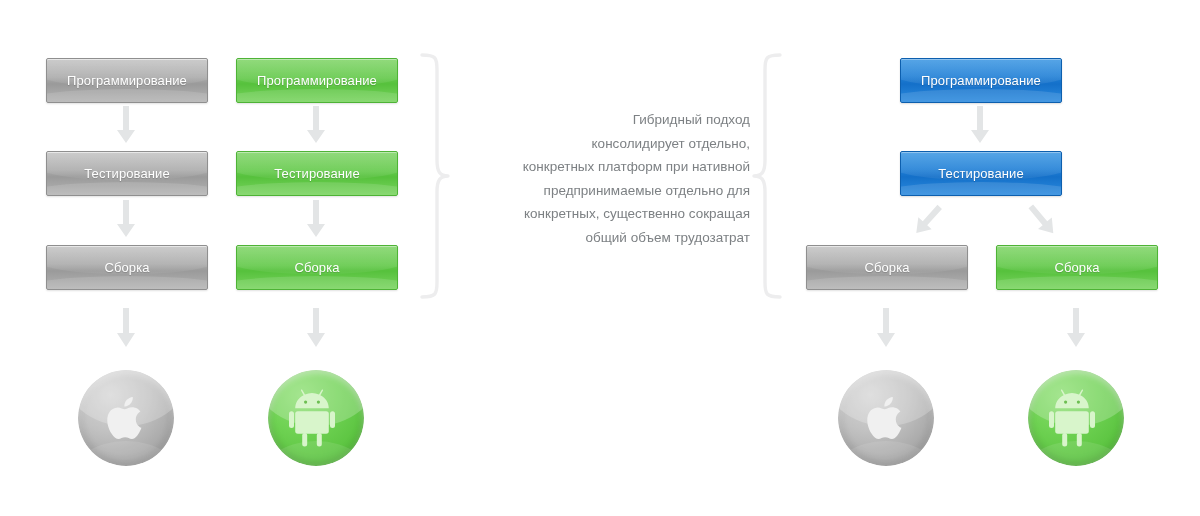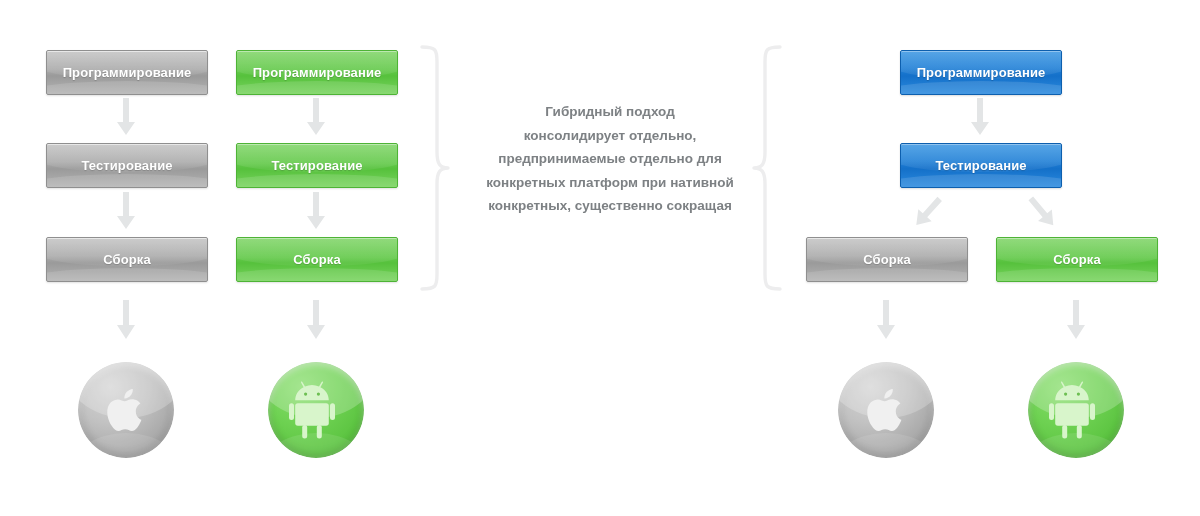"Программирование" .stage { font-weight: bold -> none; top: 0 -> 8px }
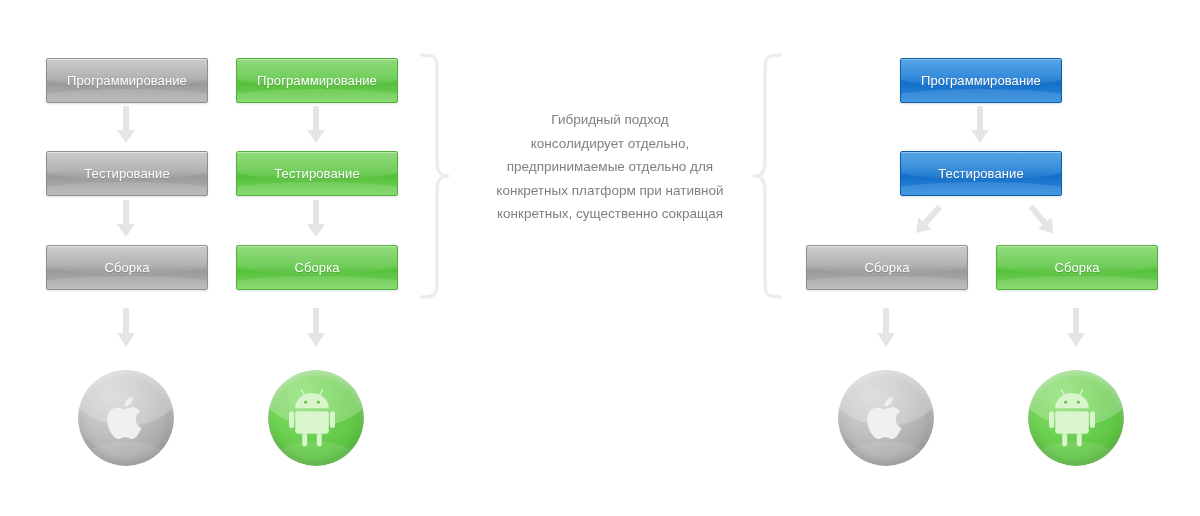"Гибридный подход" .center-text { text-align: center -> right }
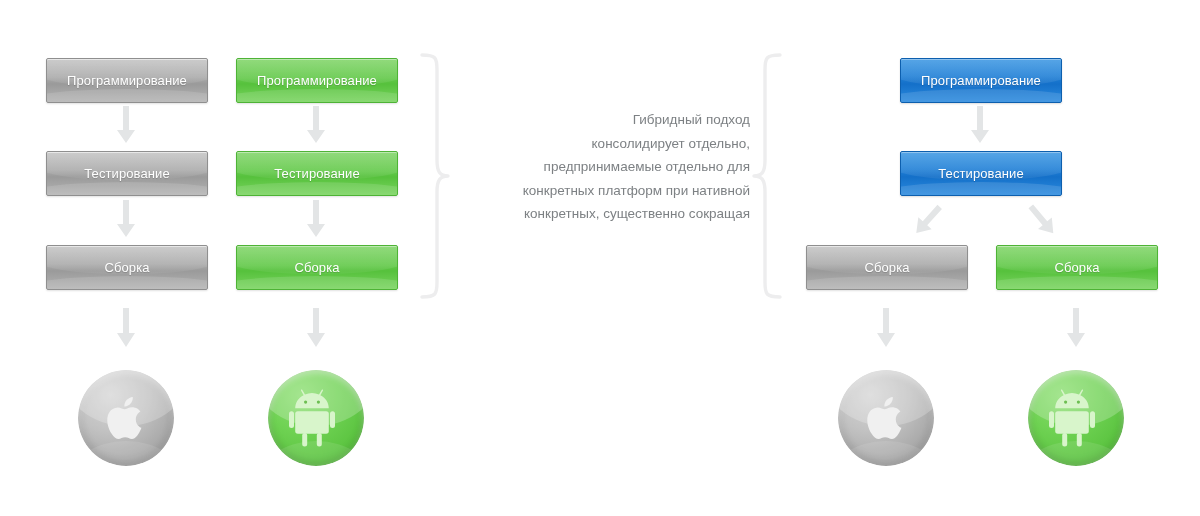"предпринимаемые отдельно для" span.ln { order: before "конкретных платформ при нативной" -> after "конкретных платформ при нативной" }
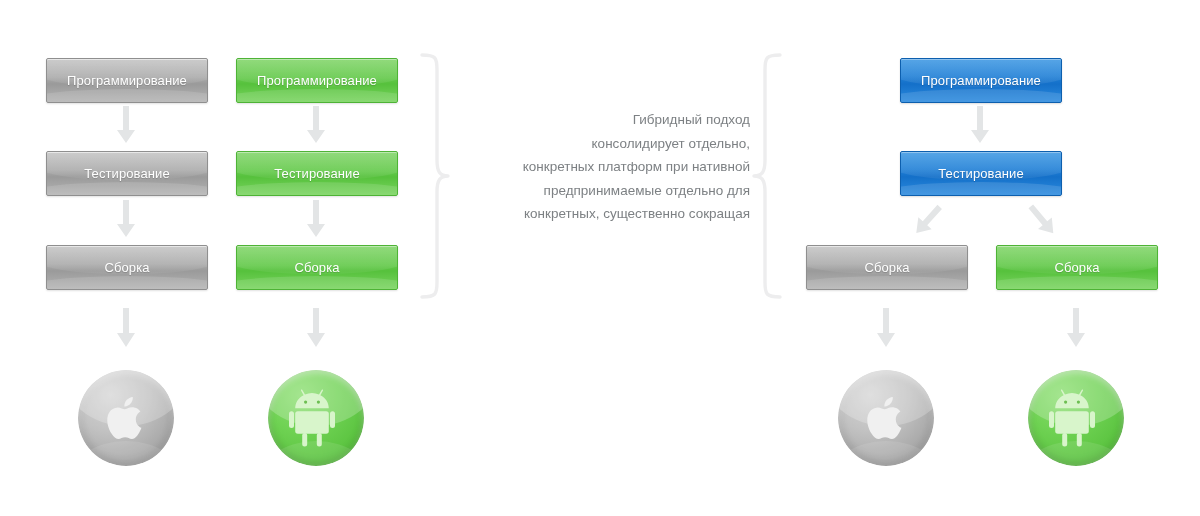"общий объем трудозатрат" span.ln { html: none -> <span>общий объем трудозатрат</span> }
